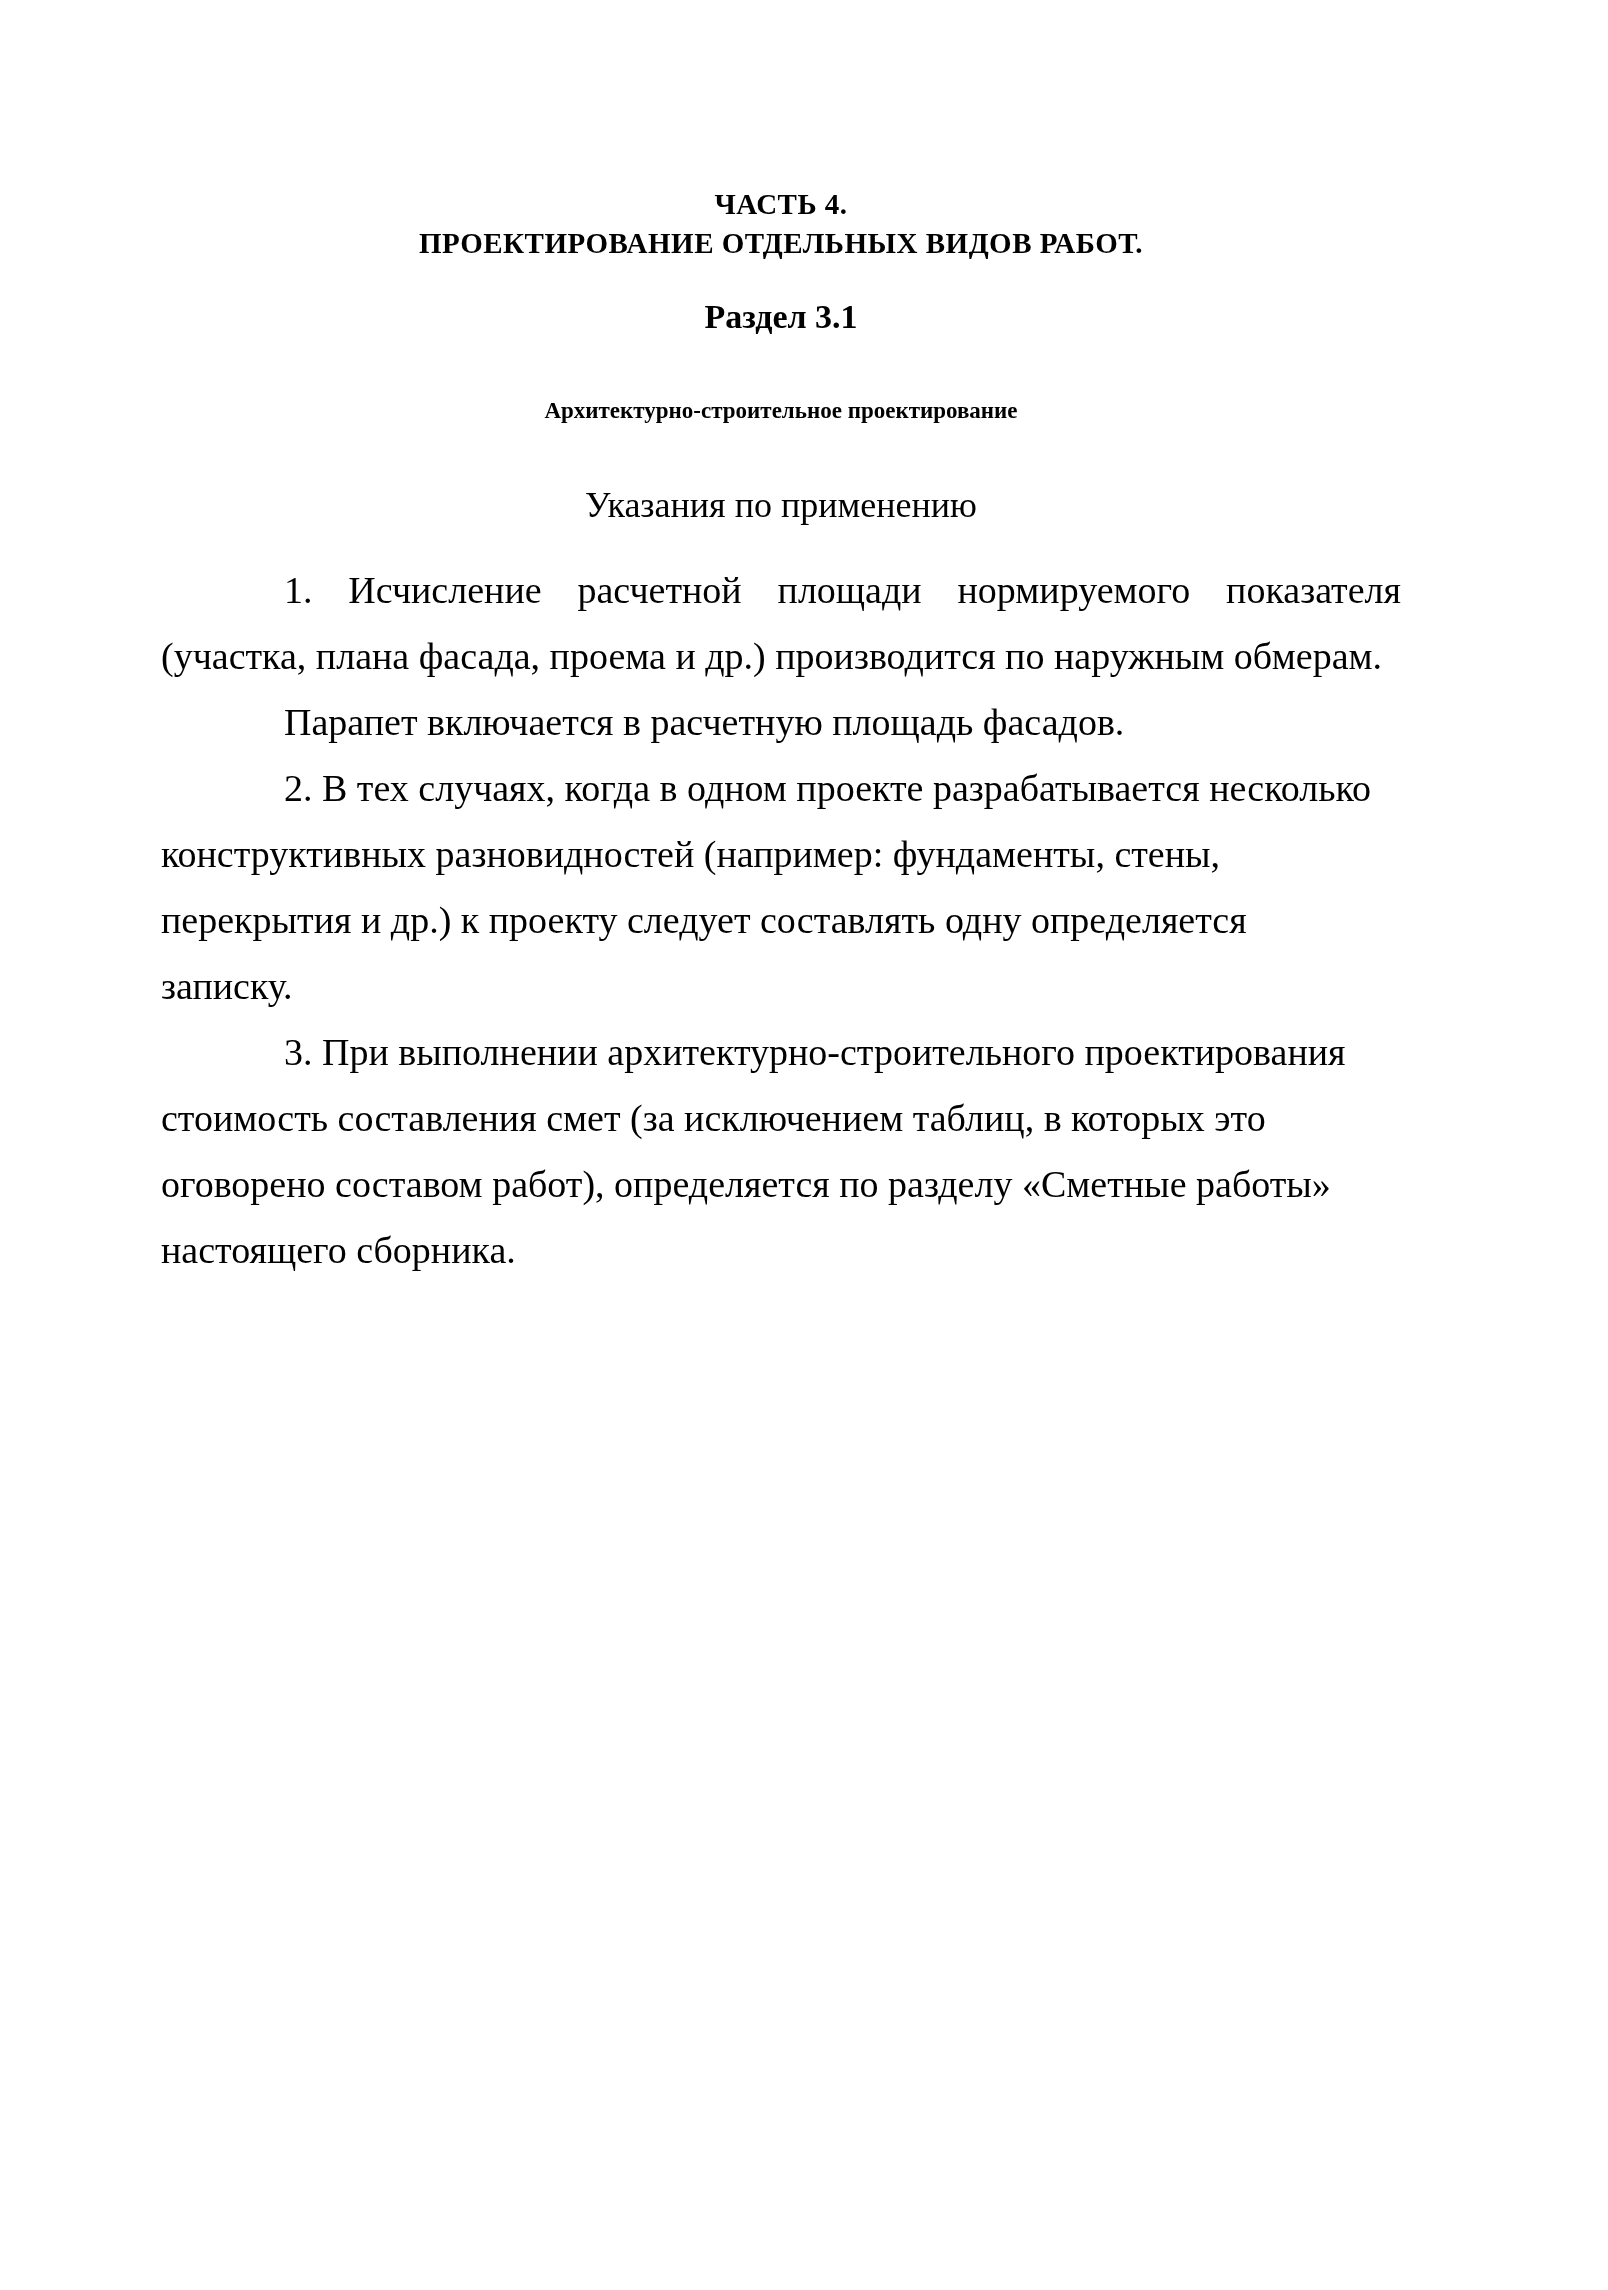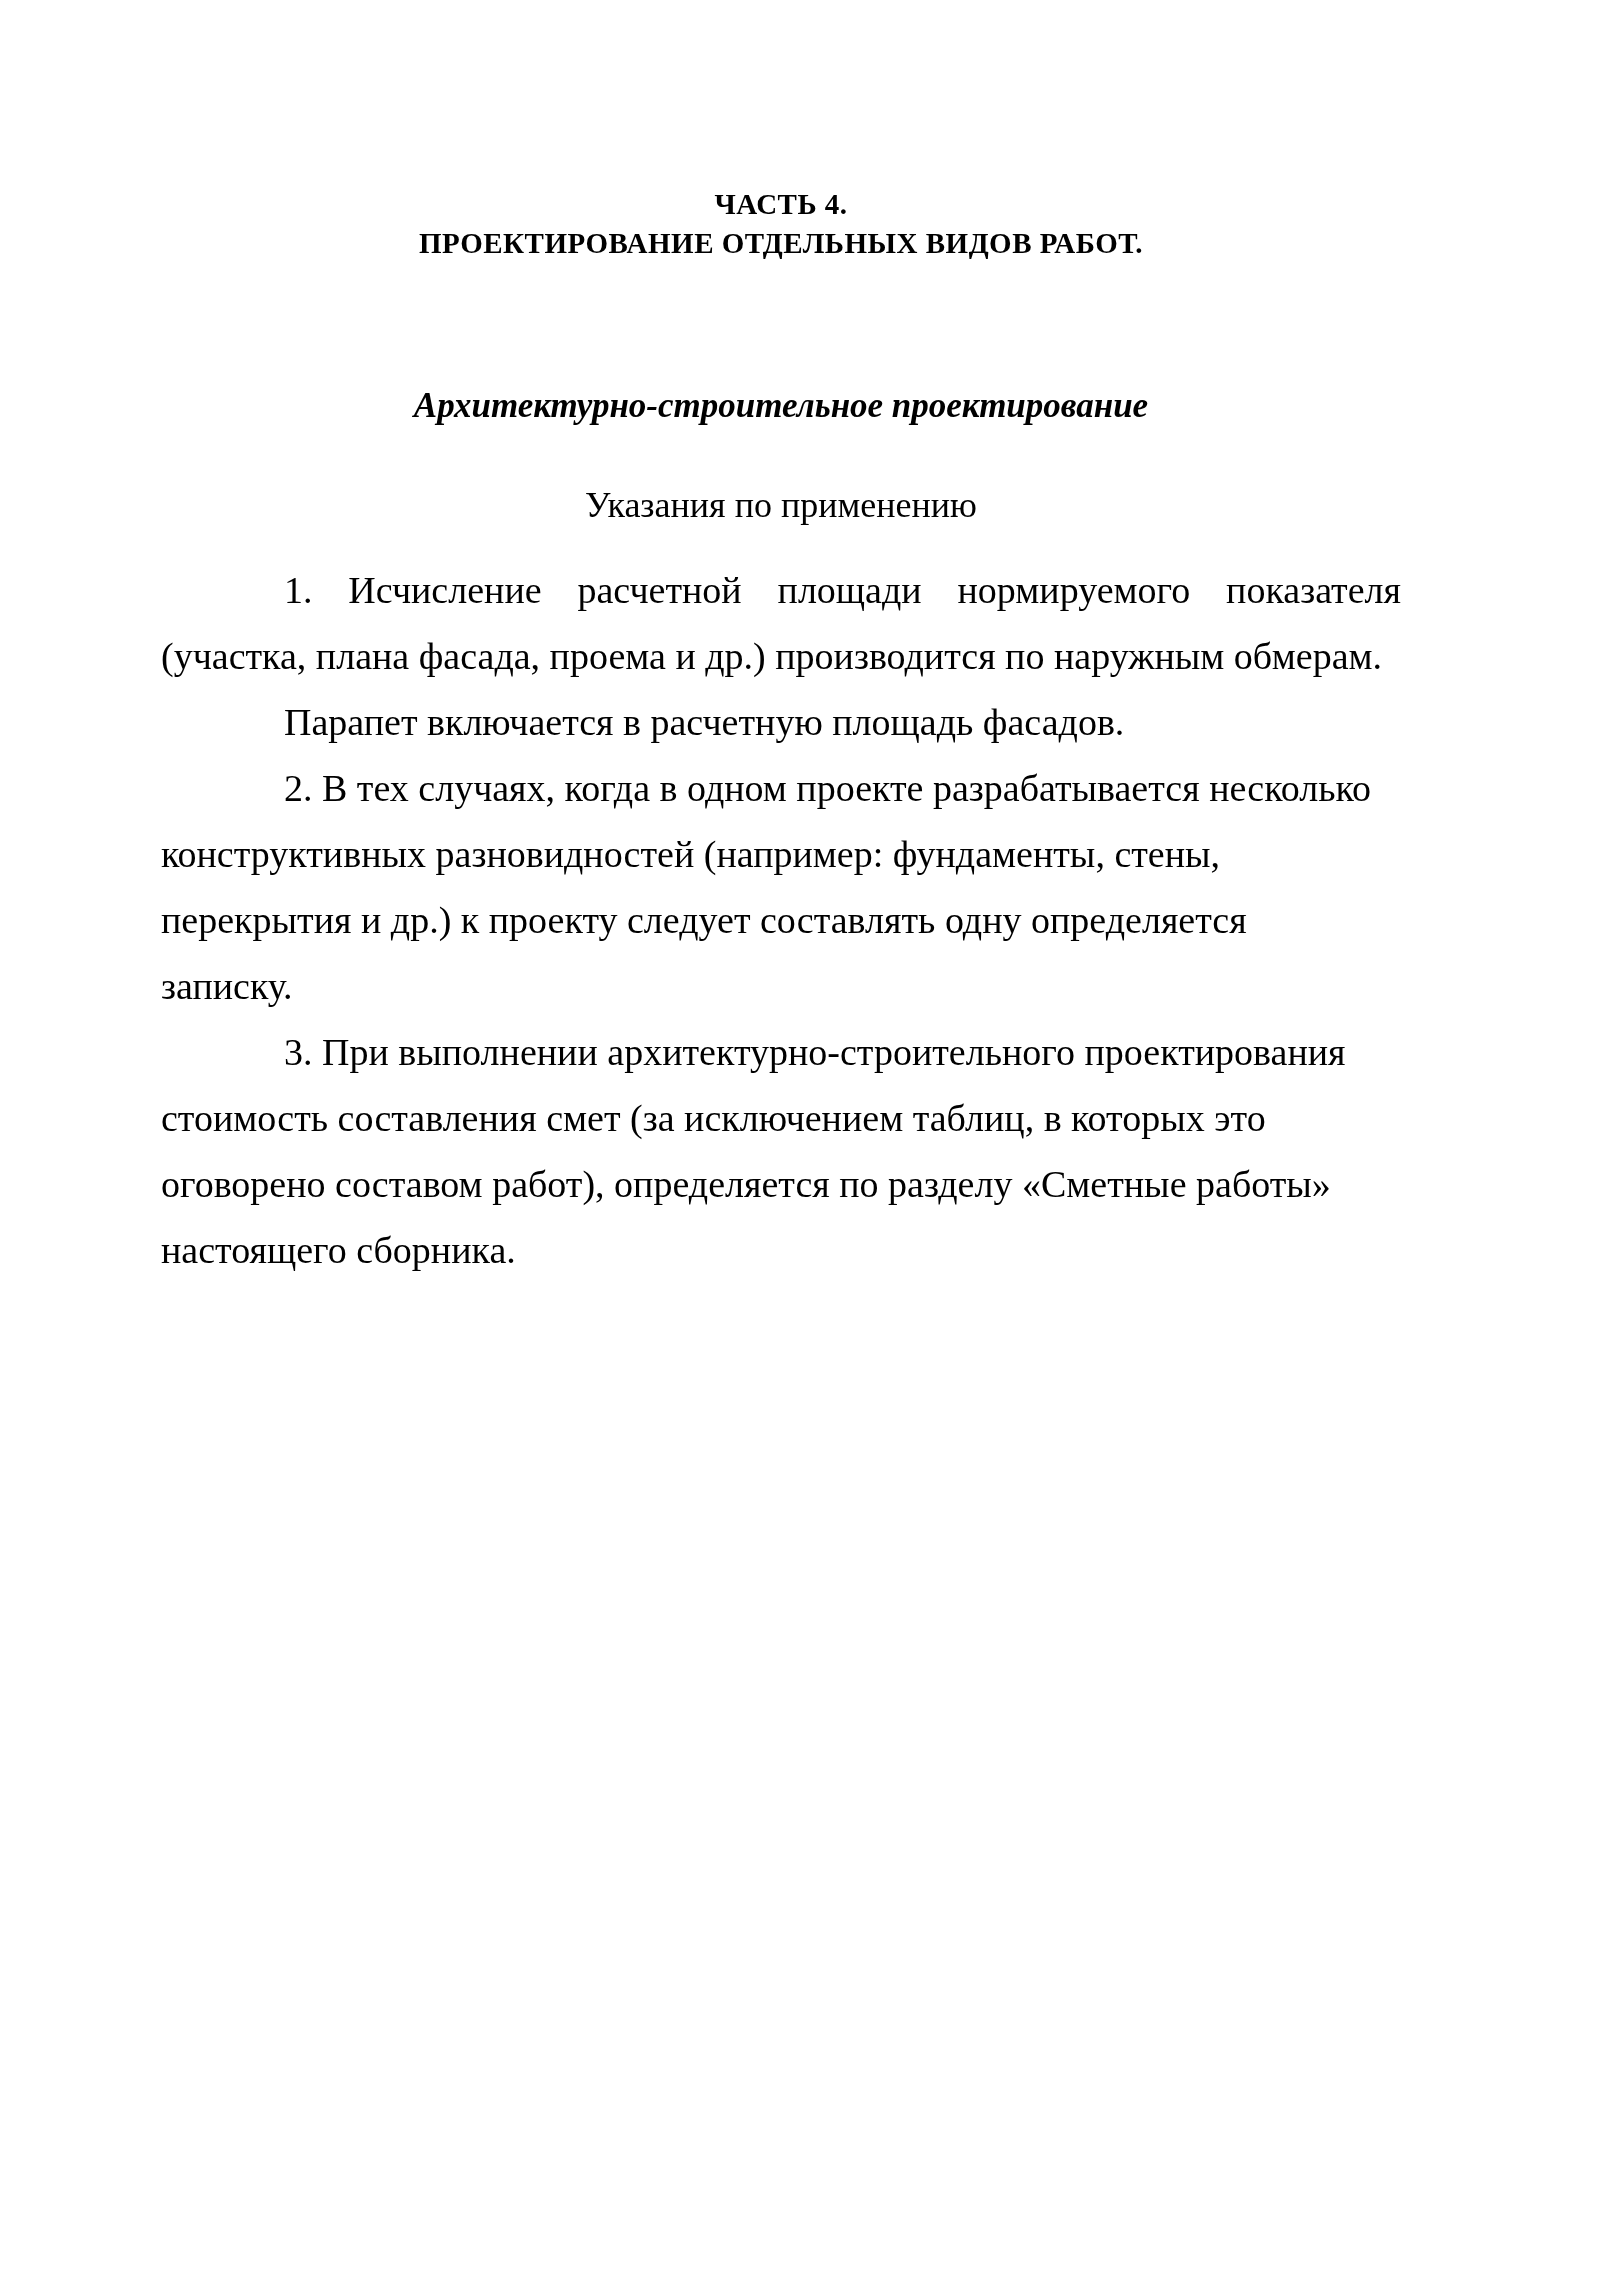"Раздел 3.1" div.centered-block { html: none -> <div>Раздел 3.1</div> }
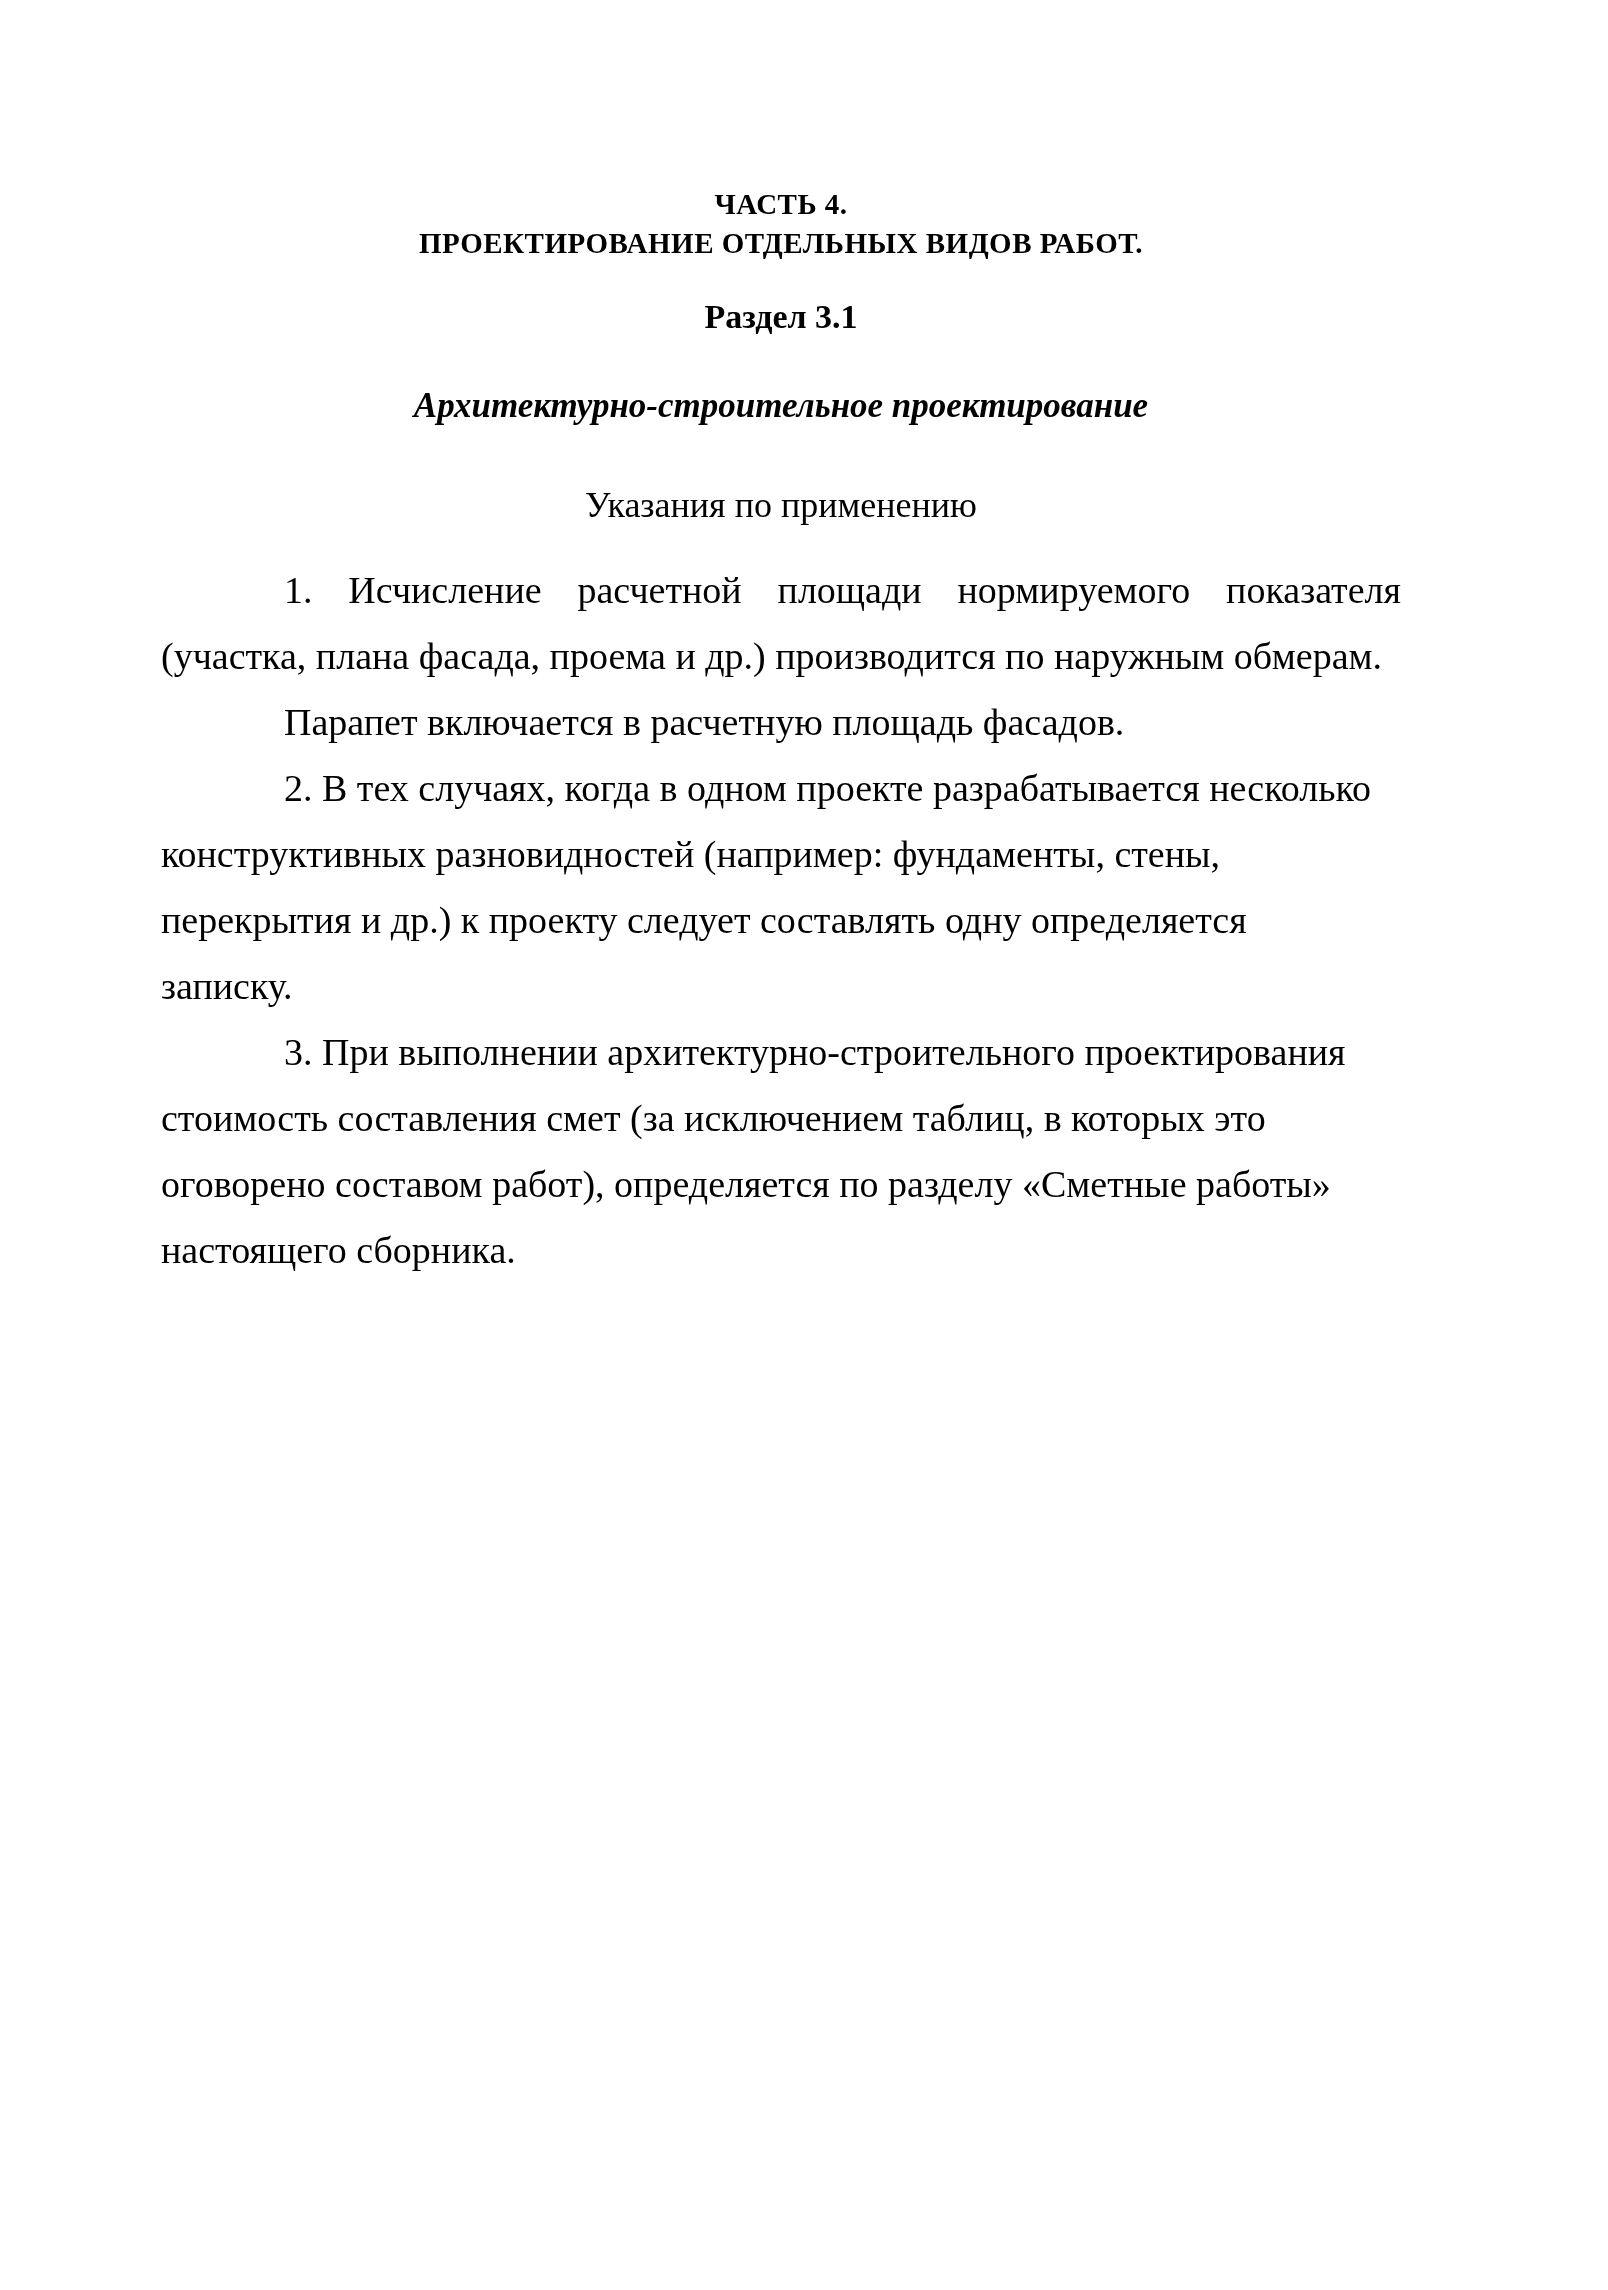"Архитектурно-строительное проектирование" .section-title { font-size: 35px -> 23px; font-style: italic -> none; top: 388px -> 399px }
